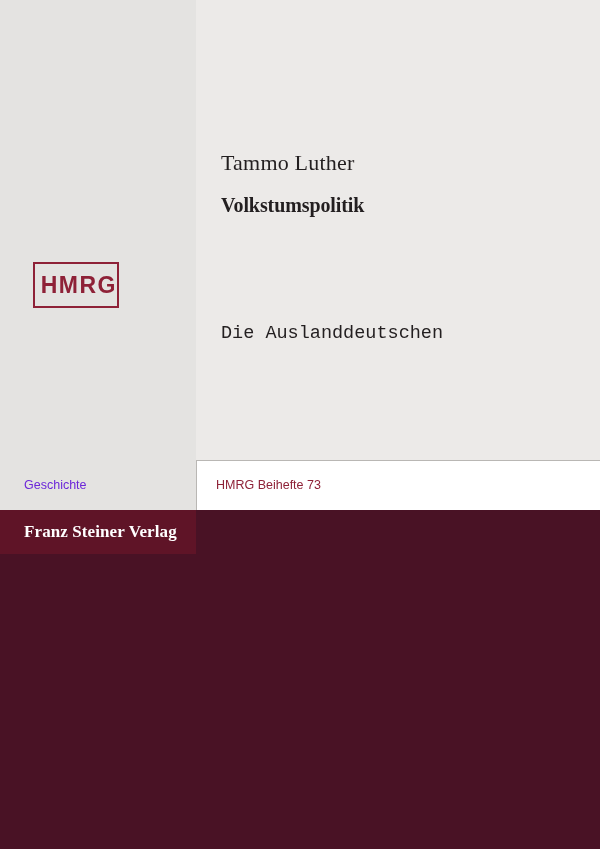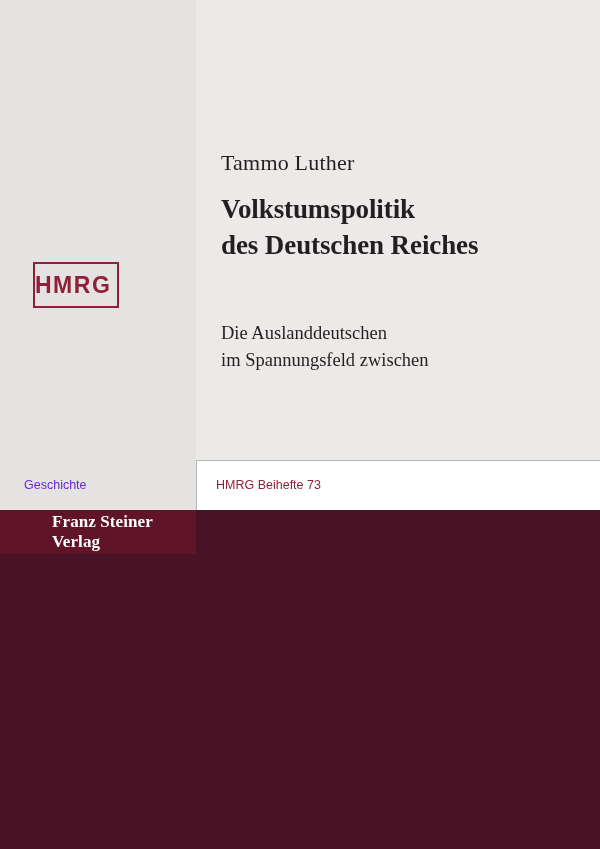"Volkstumspolitik" .title { font-size: 27px -> 20px }
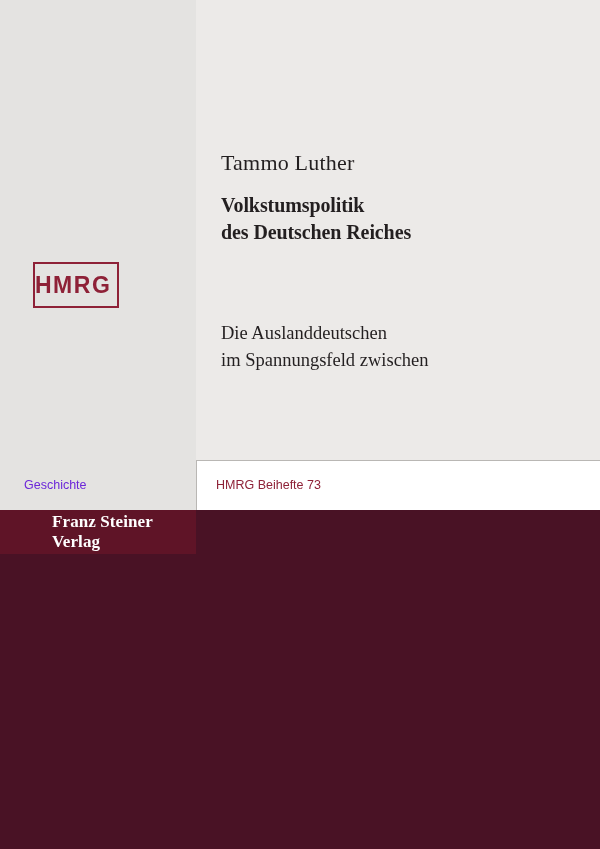"des Deutschen Reiches" span.line { html: <span>des Deutschen Reiches</span> -> none }
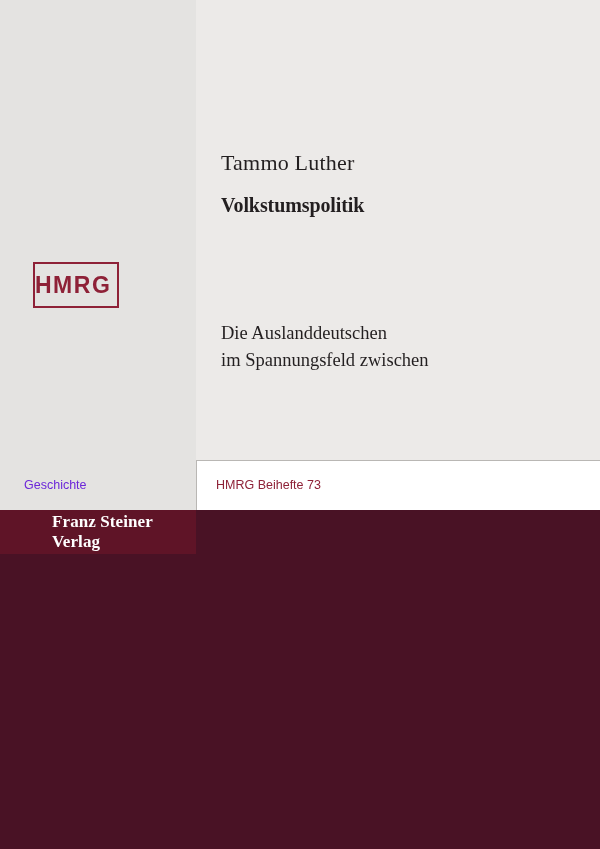"HMRG" .hmrg-box { justify-content: flex-start -> flex-end }
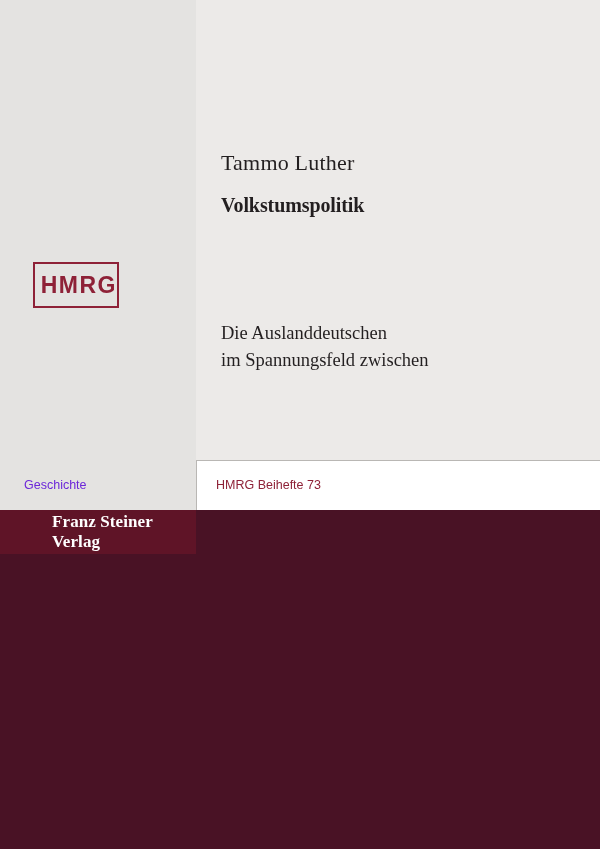"Die Auslanddeutschen" .subtitle .line { font-family: none -> Liberation Mono, monospace }
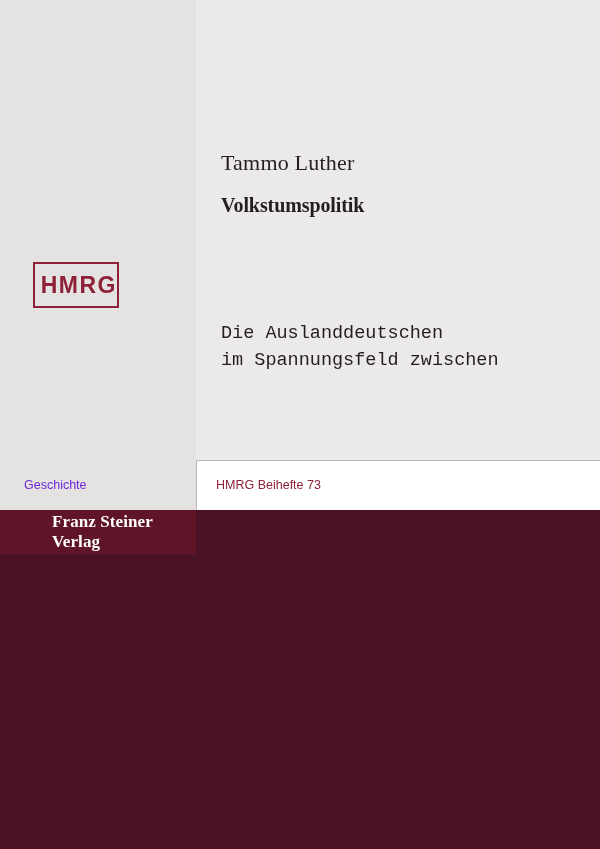"im Spannungsfeld zwischen" span.line { html: <span>im Spannungsfeld zwischen</span> -> none }
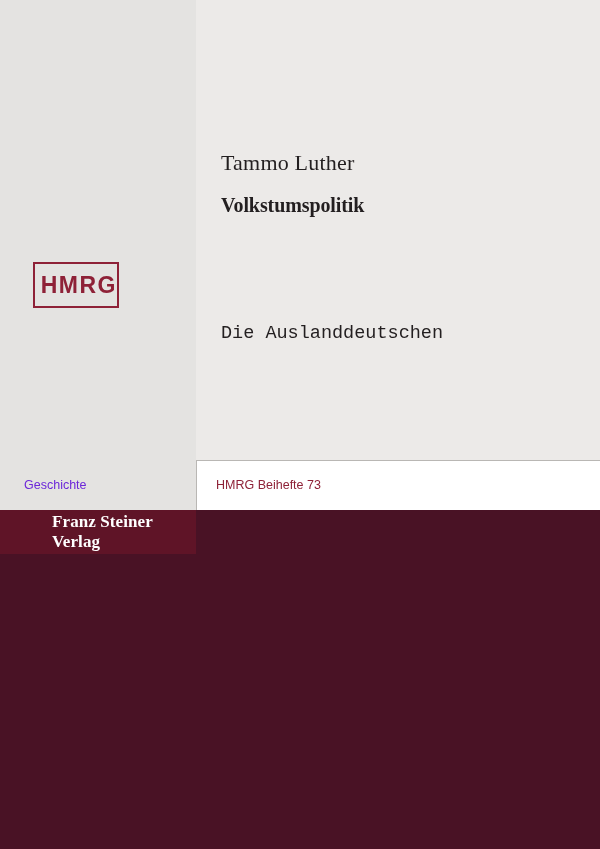"Franz Steiner Verlag" .publisher-name { margin-left: 28px -> none }
